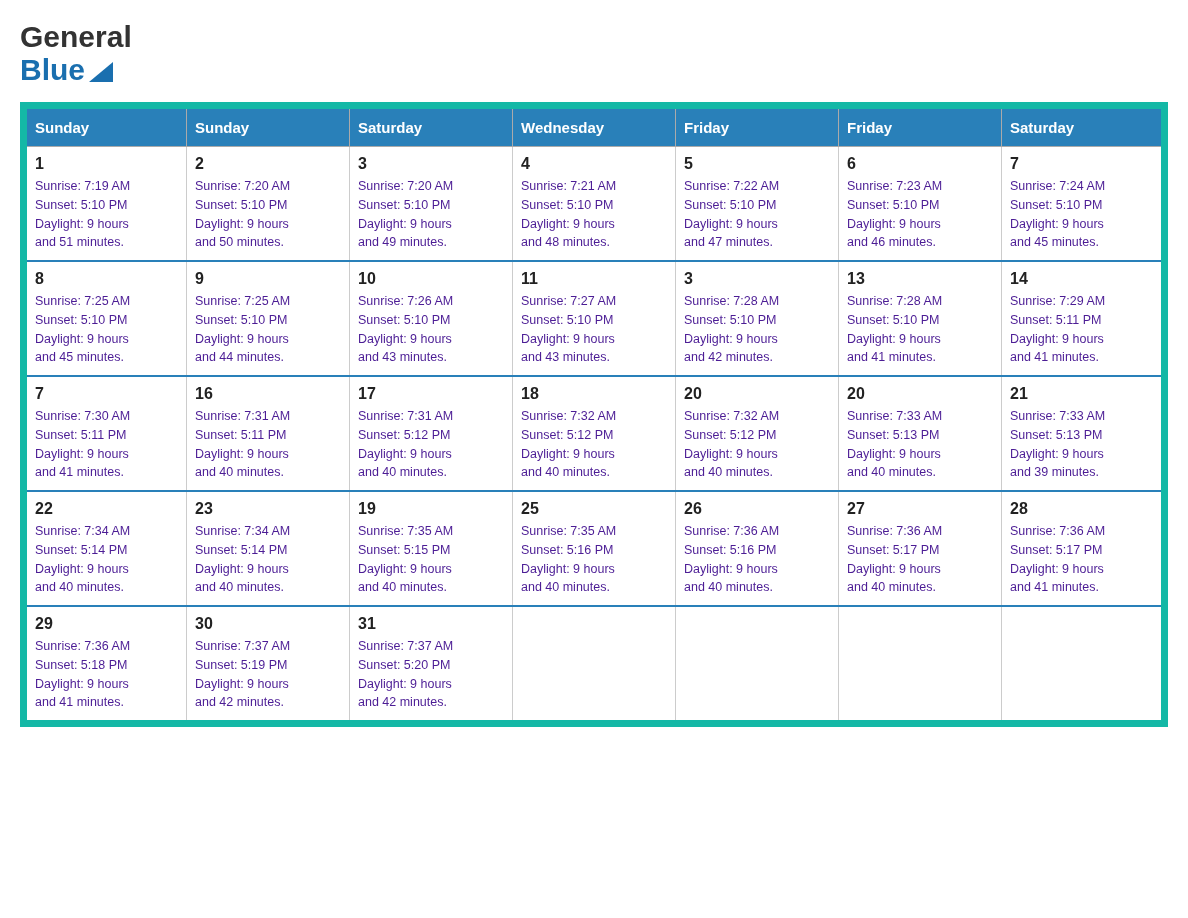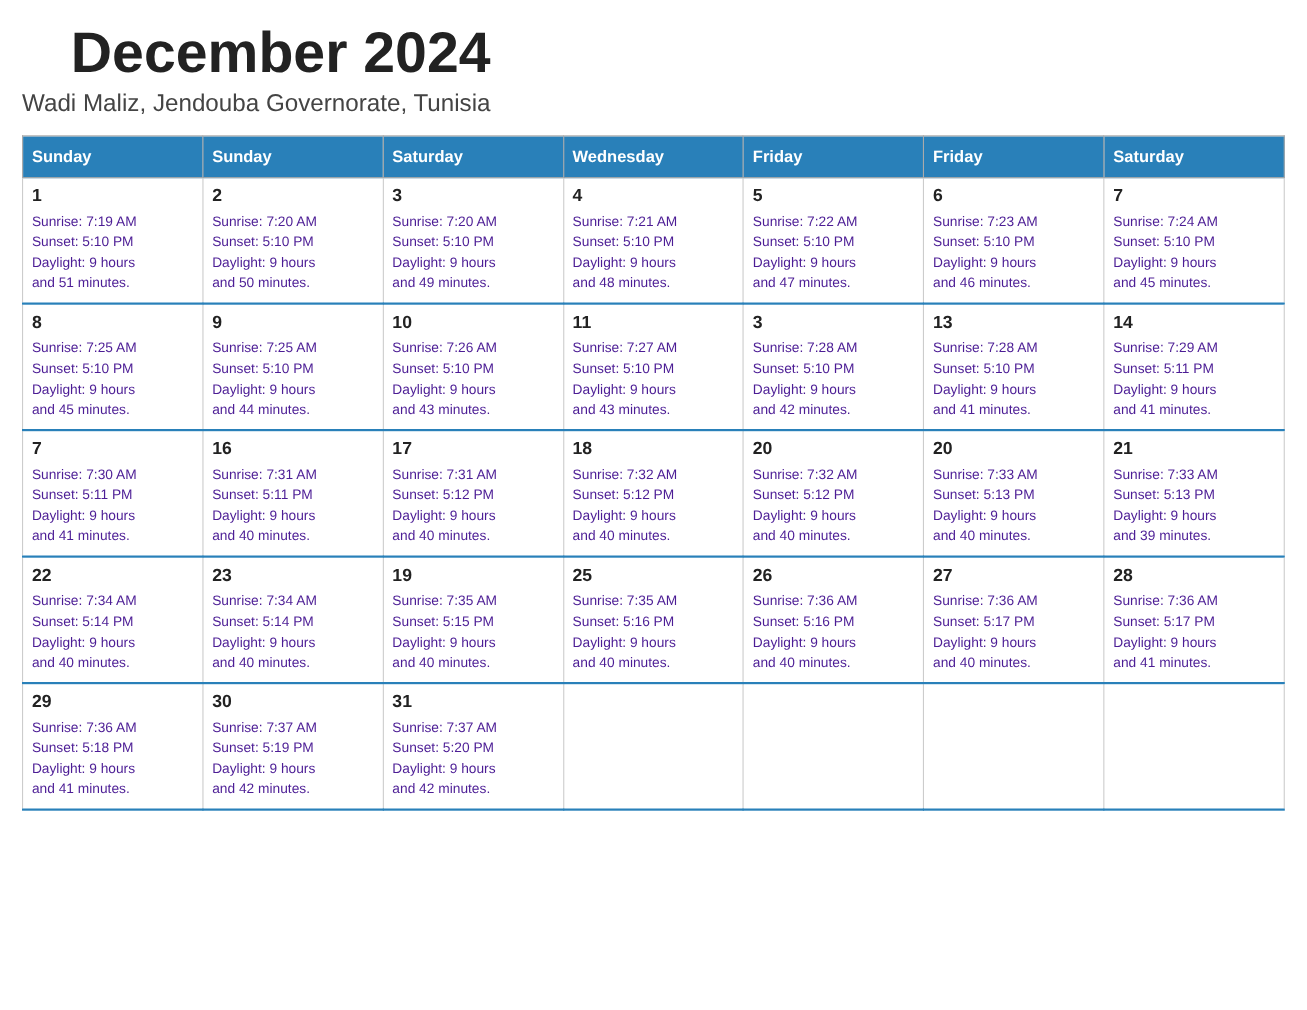"General" div.logo-wrapper { html: none -> <div> <div> <span>General</span> <div> <span>Blue</span> <svg> <polygon></polygon> </svg> </div> </div> </div> }
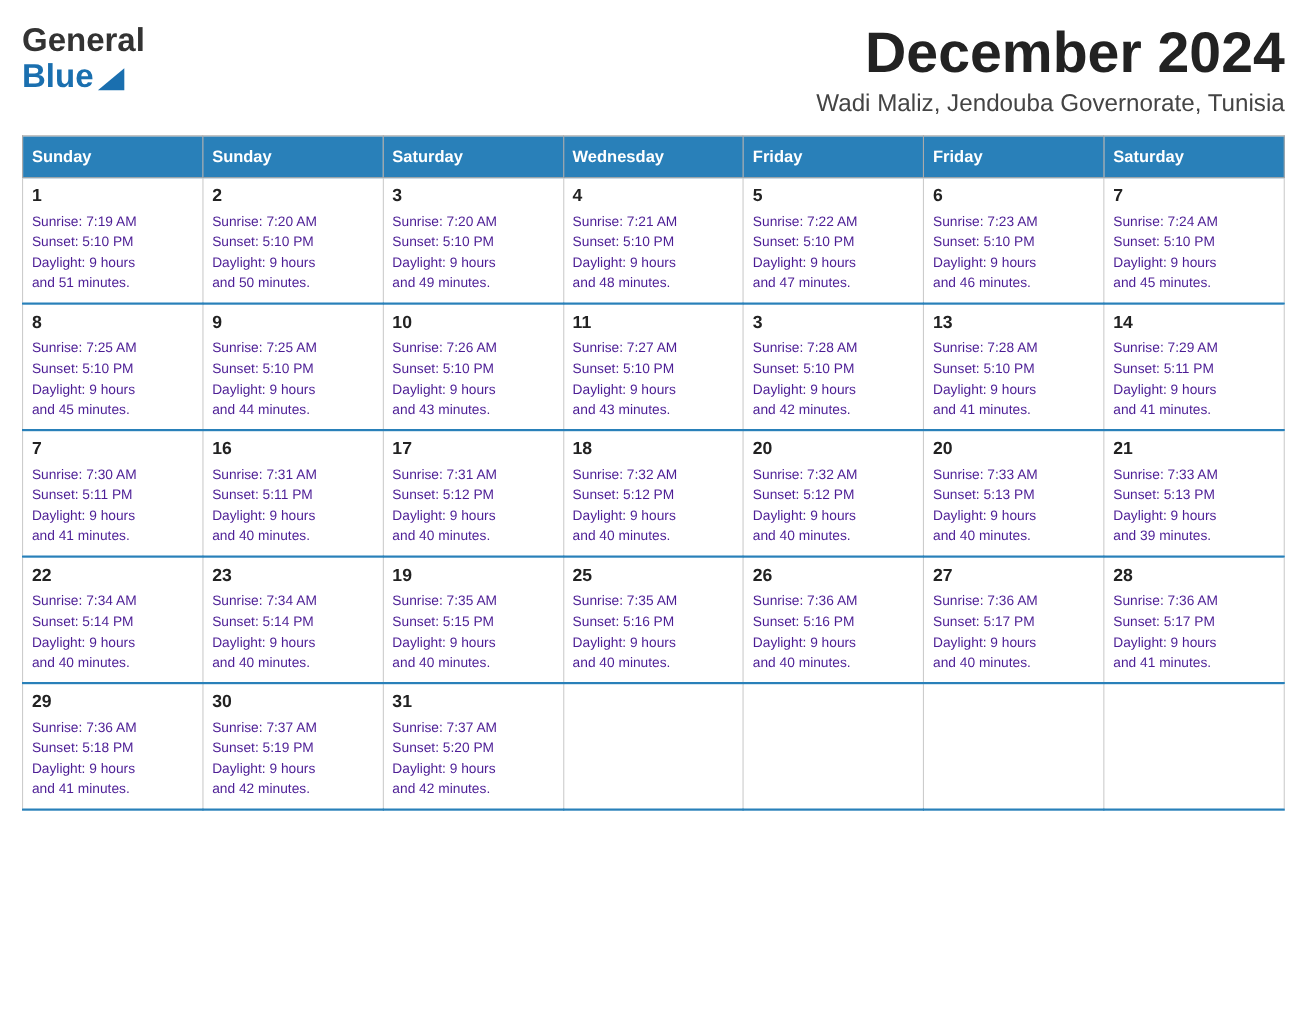"December 2024" div.title-section { html: <div> <div>December 2024</div> <div>Wadi Maliz, Jendouba Governorate, Tunisia</div> </div> -> none }
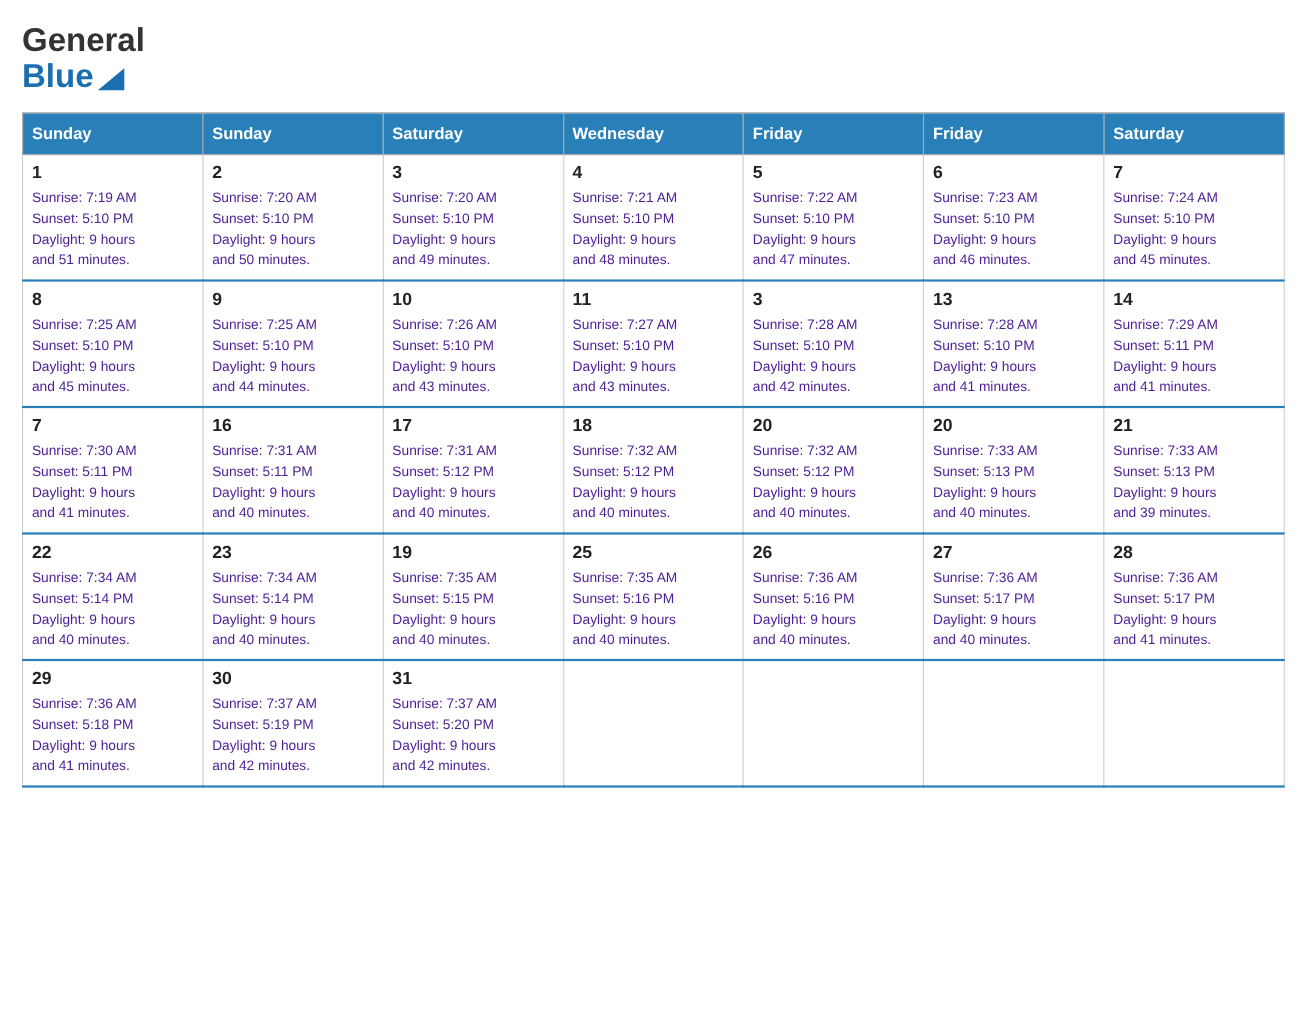"Sunday" .calendar { border: 1px solid #14b8a6 -> 7px solid #14b8a6 }
